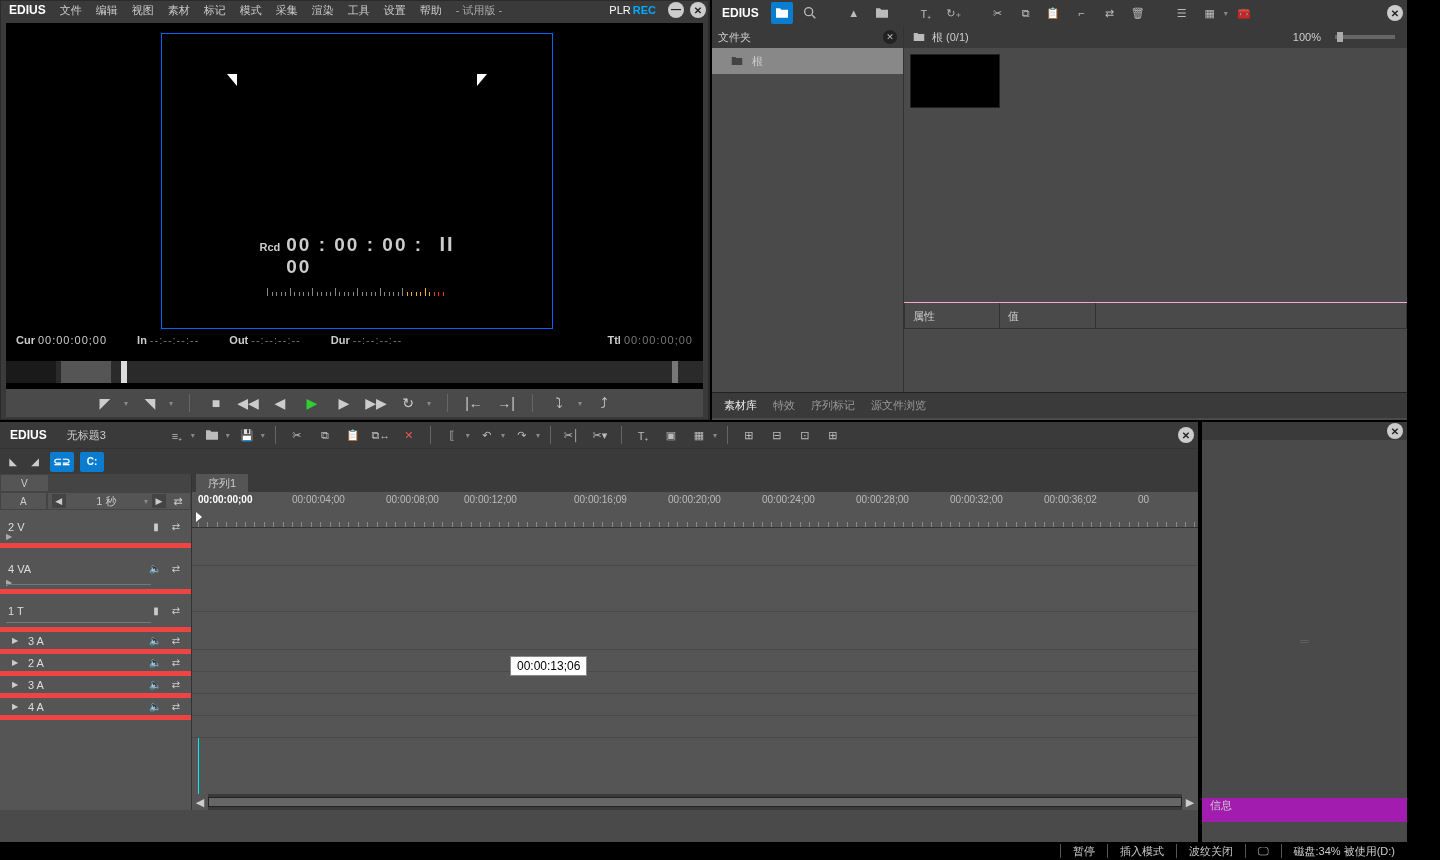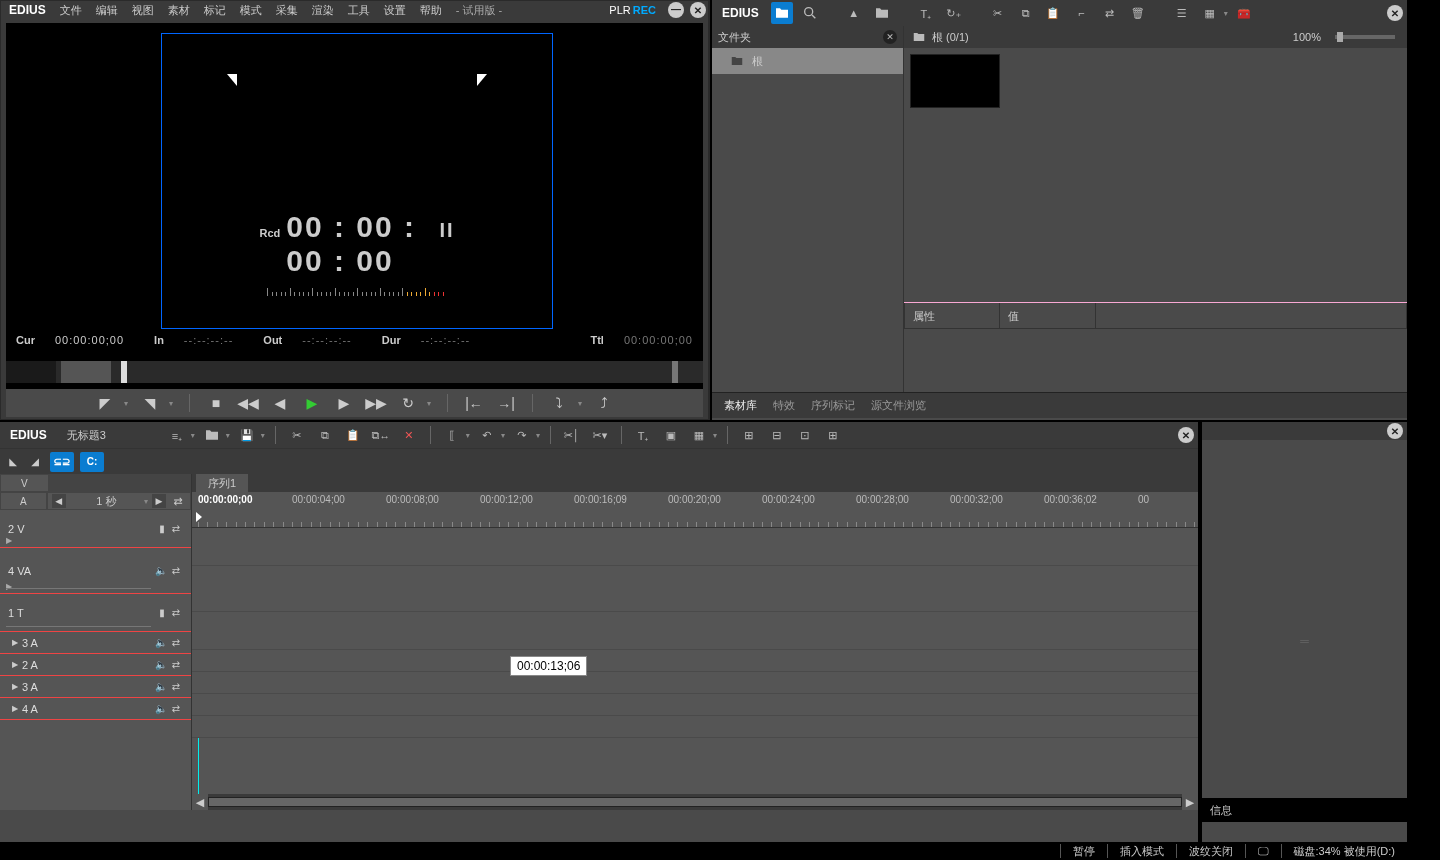"00 : 00 : 00" .rcd .lg { font-size: 30px -> 19px }
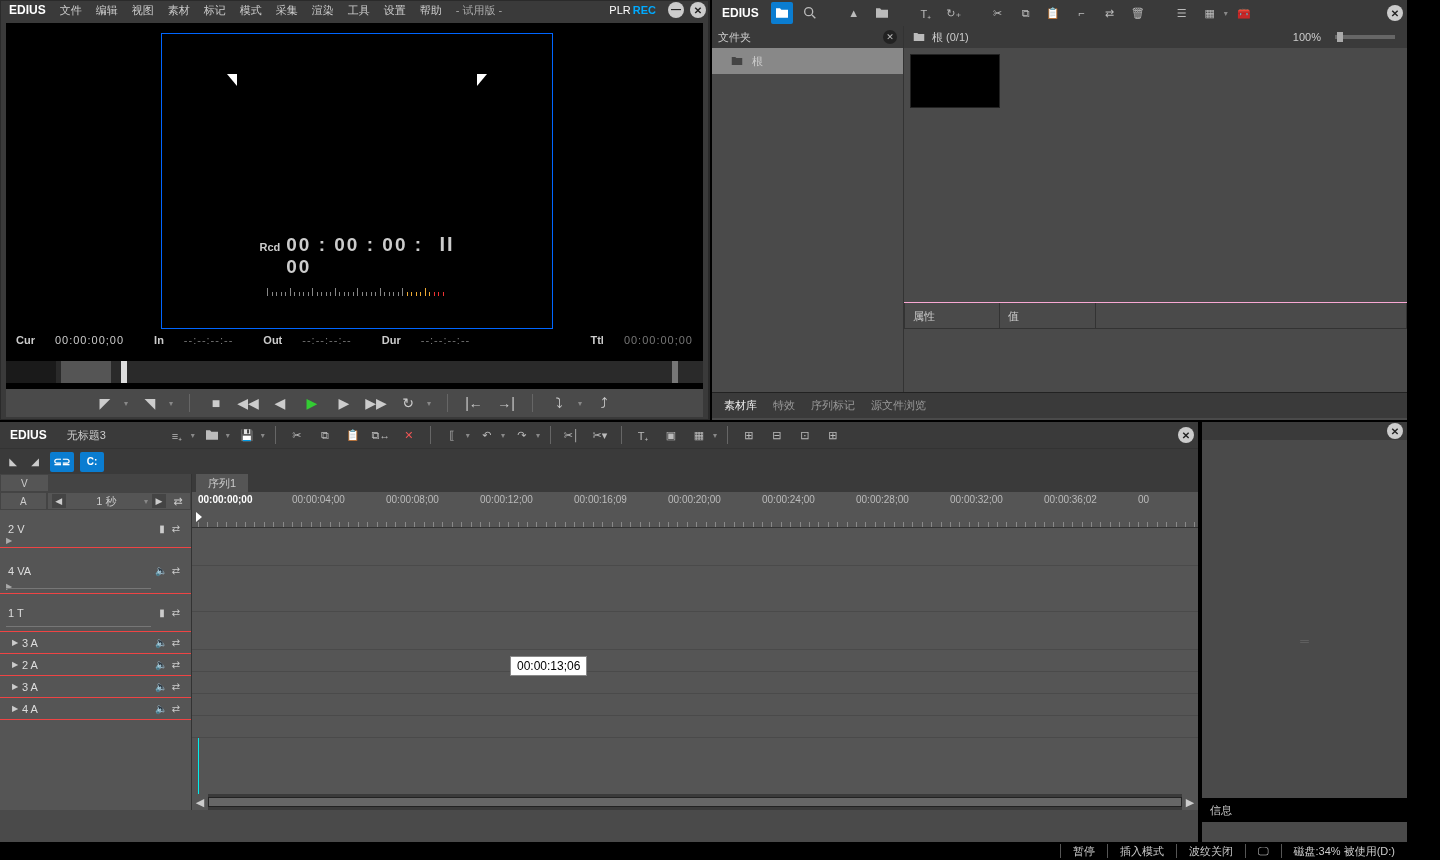"Cur" .tc-group { gap: 20px -> 3px }
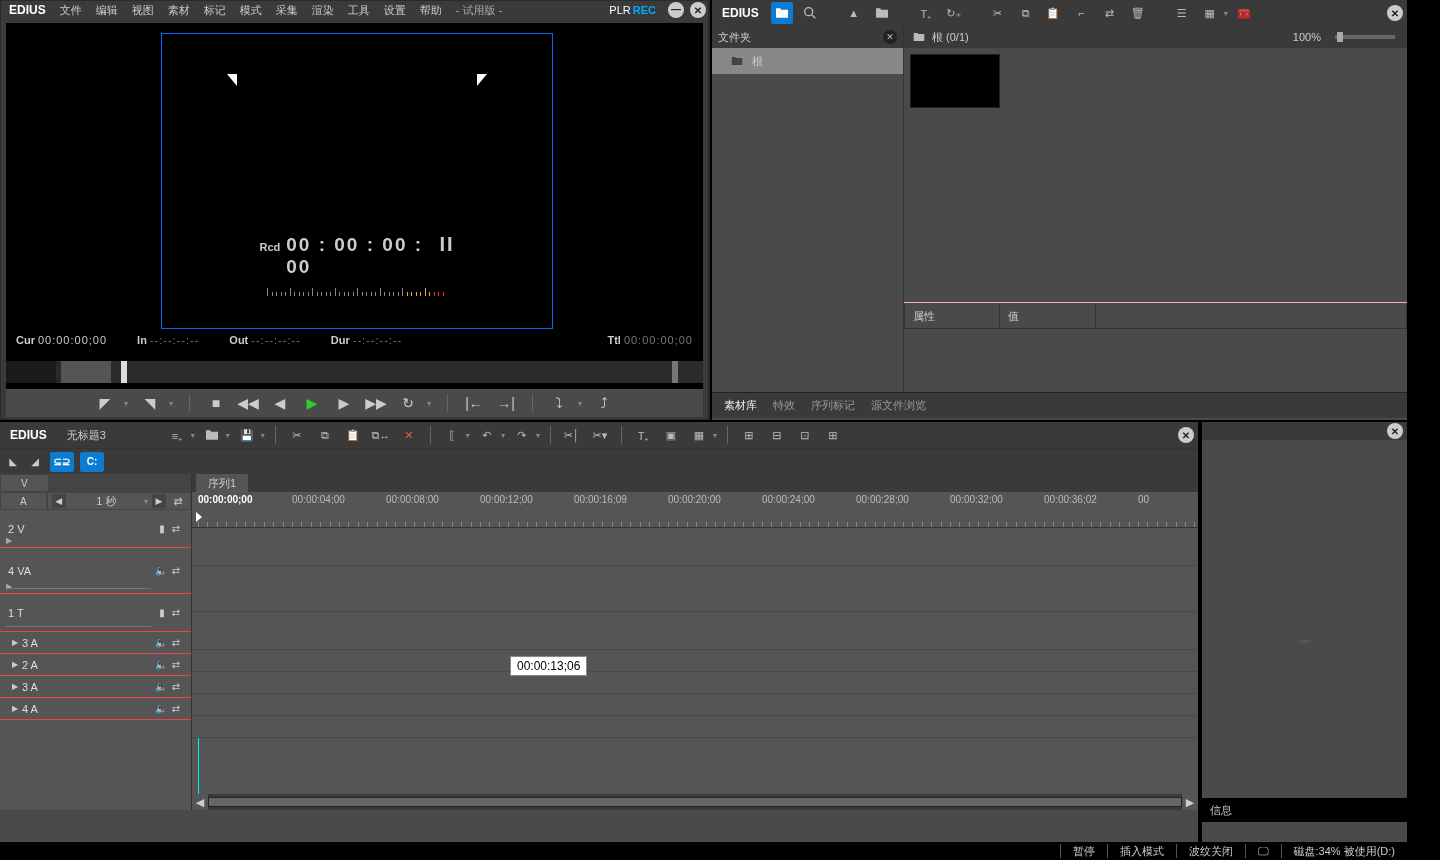"00:00:12;00" span.tick { left: 288px -> 272px }
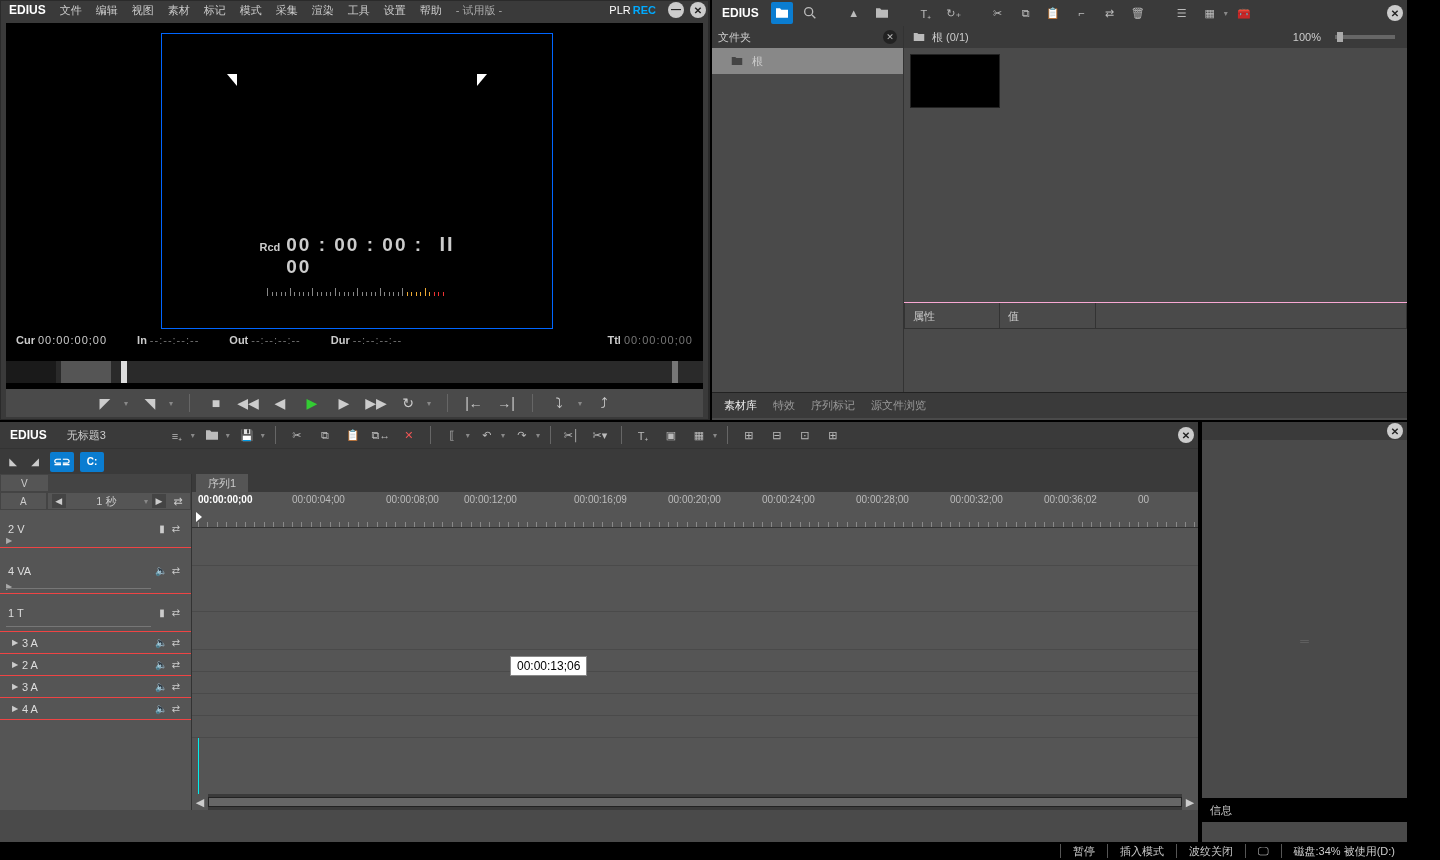"2 V" .trk { border-bottom: 1px solid #ef4444 -> 5px solid #ef4444; gap: none -> 6px }
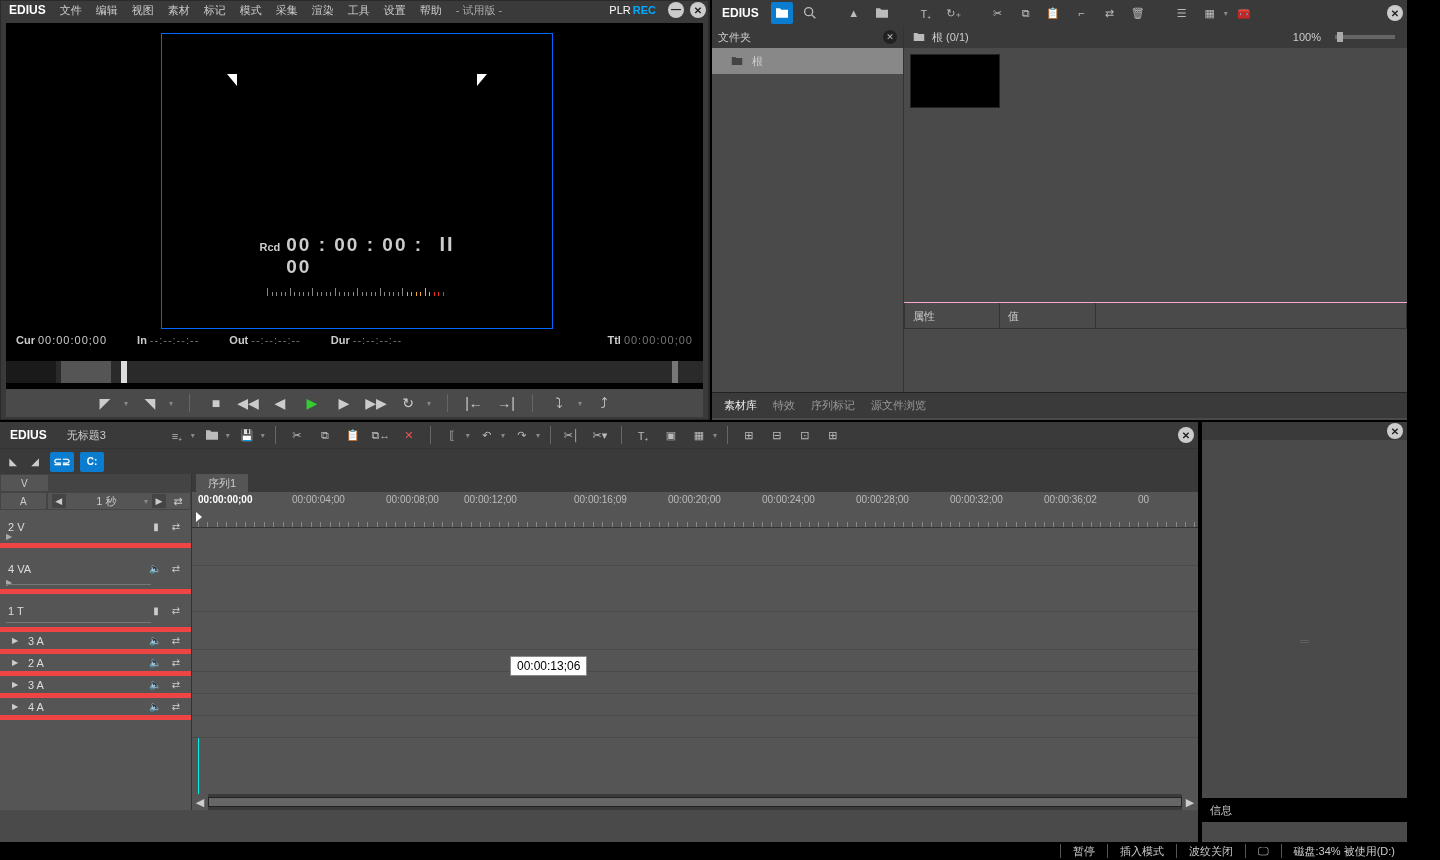"信息" .info-tab { align-items: center -> flex-start; background: #000000 -> #a21caf }
